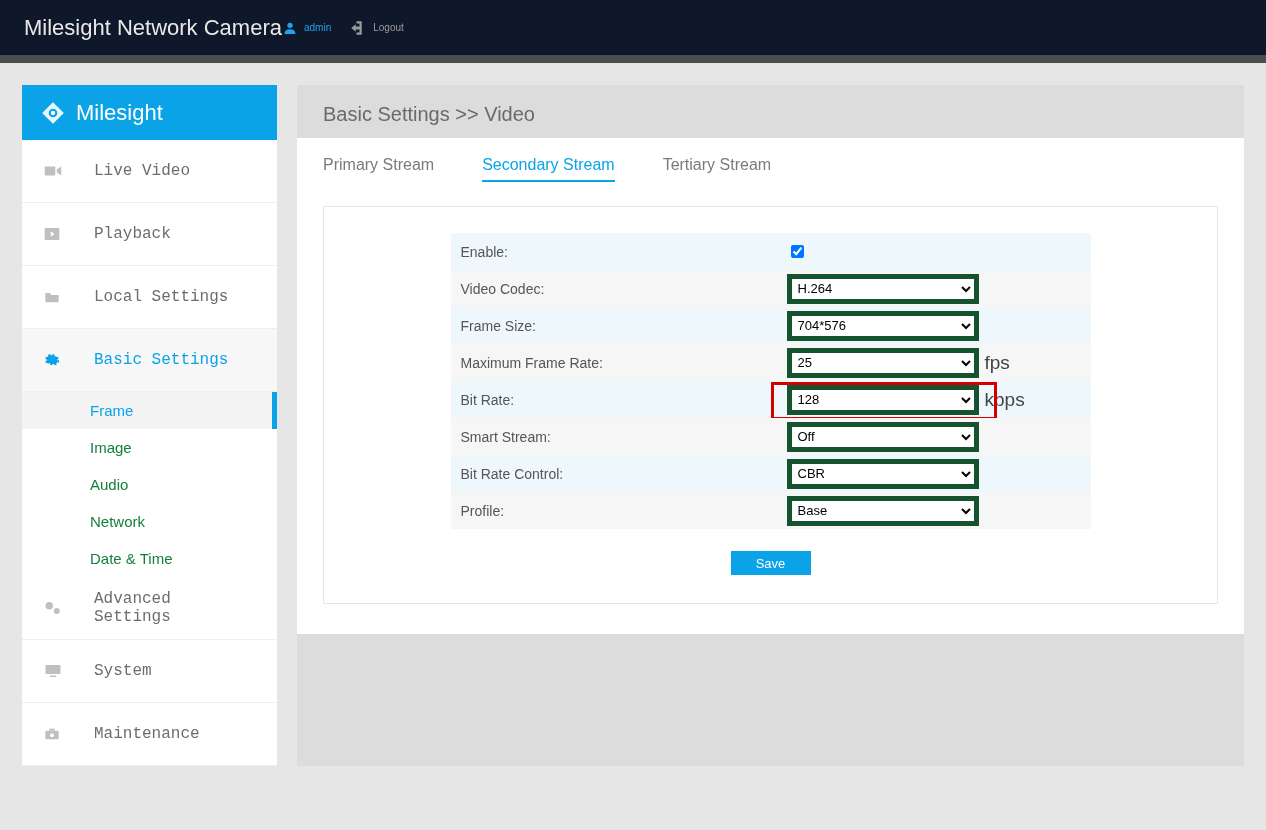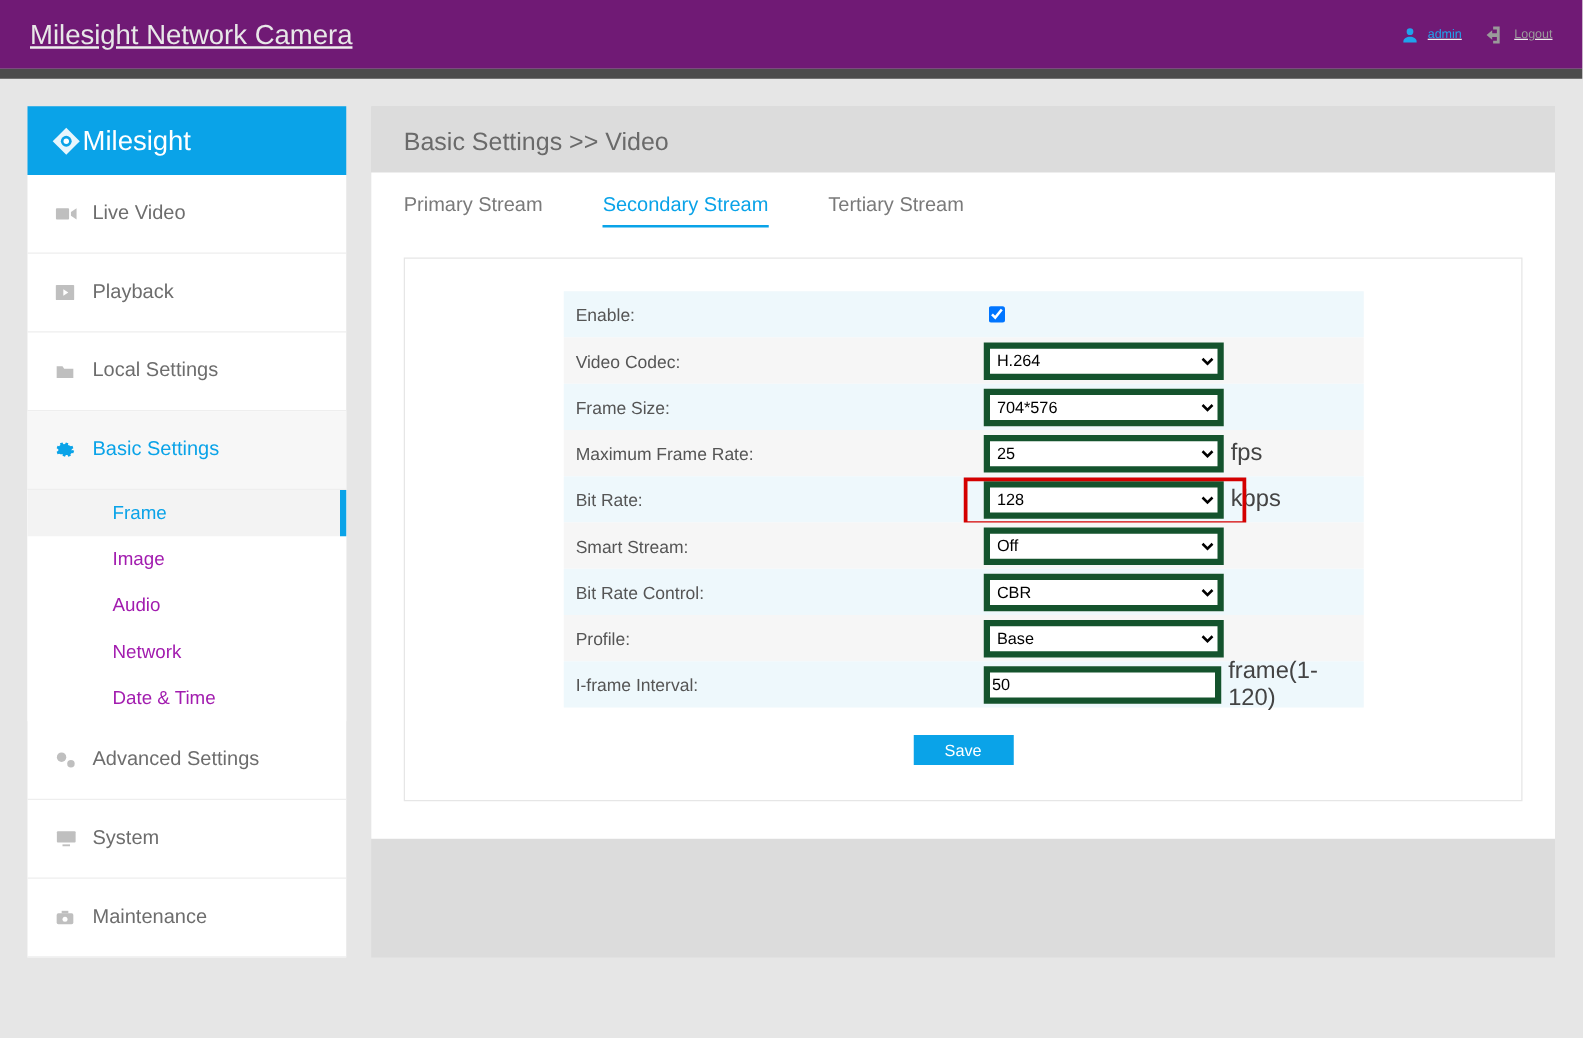"Milesight Network Camera" .header { background: #701a75 -> #0f172a; justify-content: space-between -> flex-start; text-decoration: underline -> none }
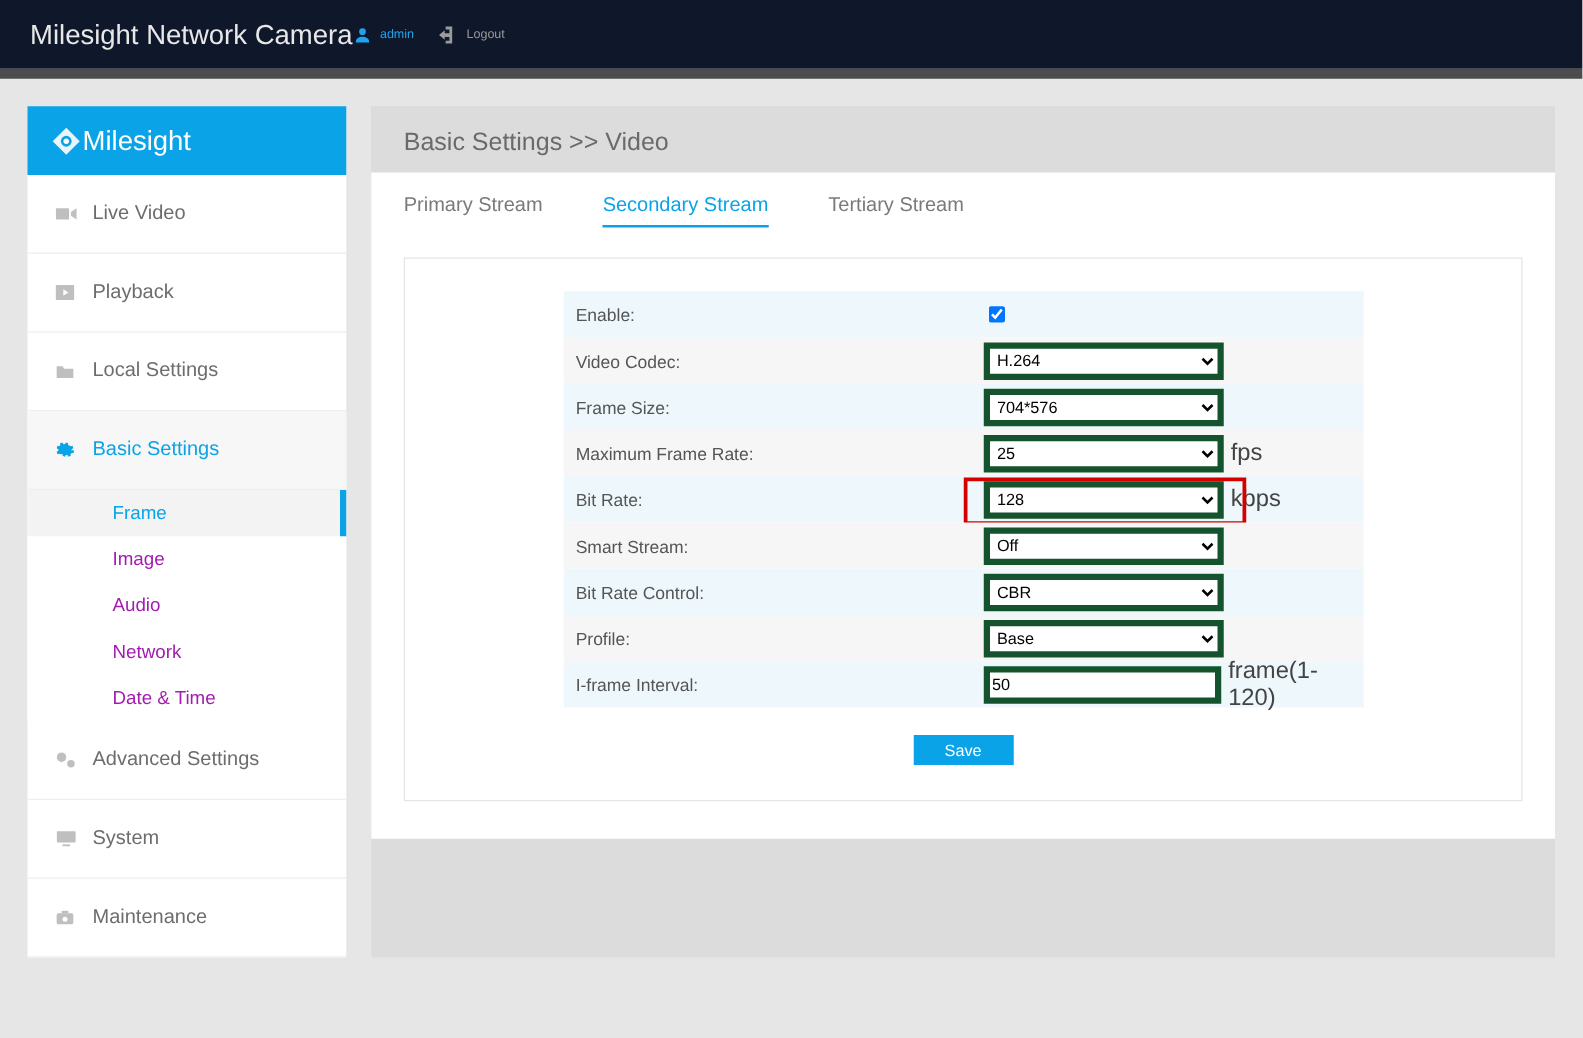"Milesight" .brand { gap: none -> 10px }
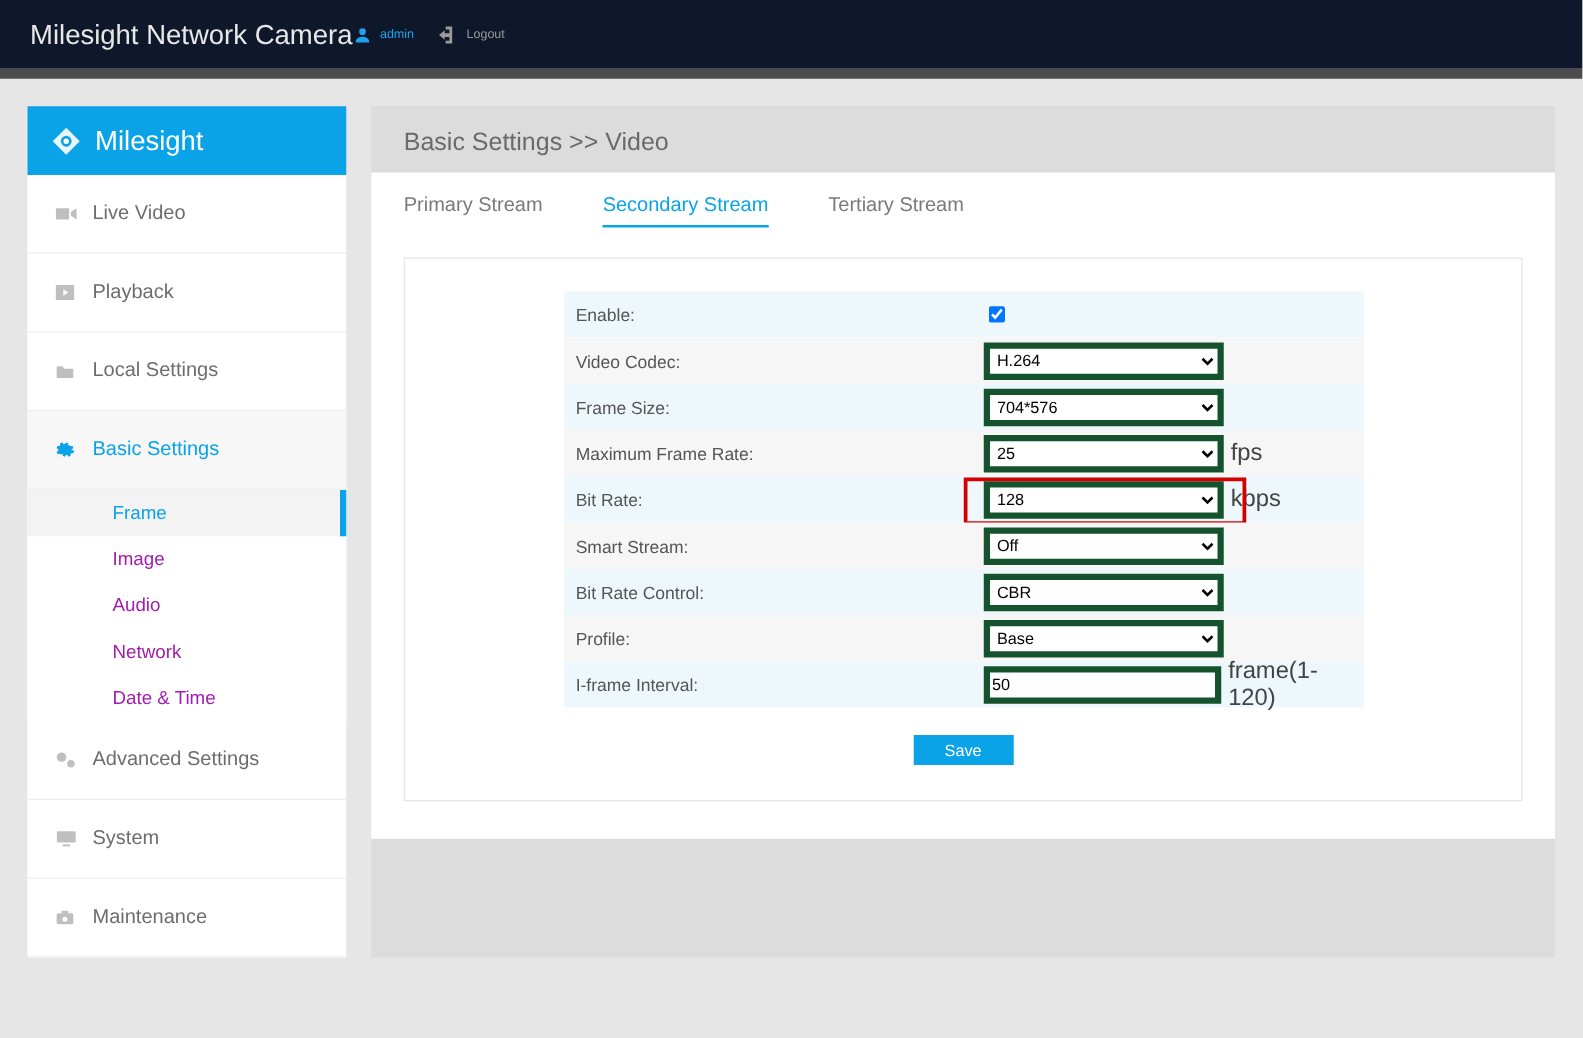"Live Video" .nav-item { font-family: none -> Liberation Mono, monospace; gap: 10px -> 30px }
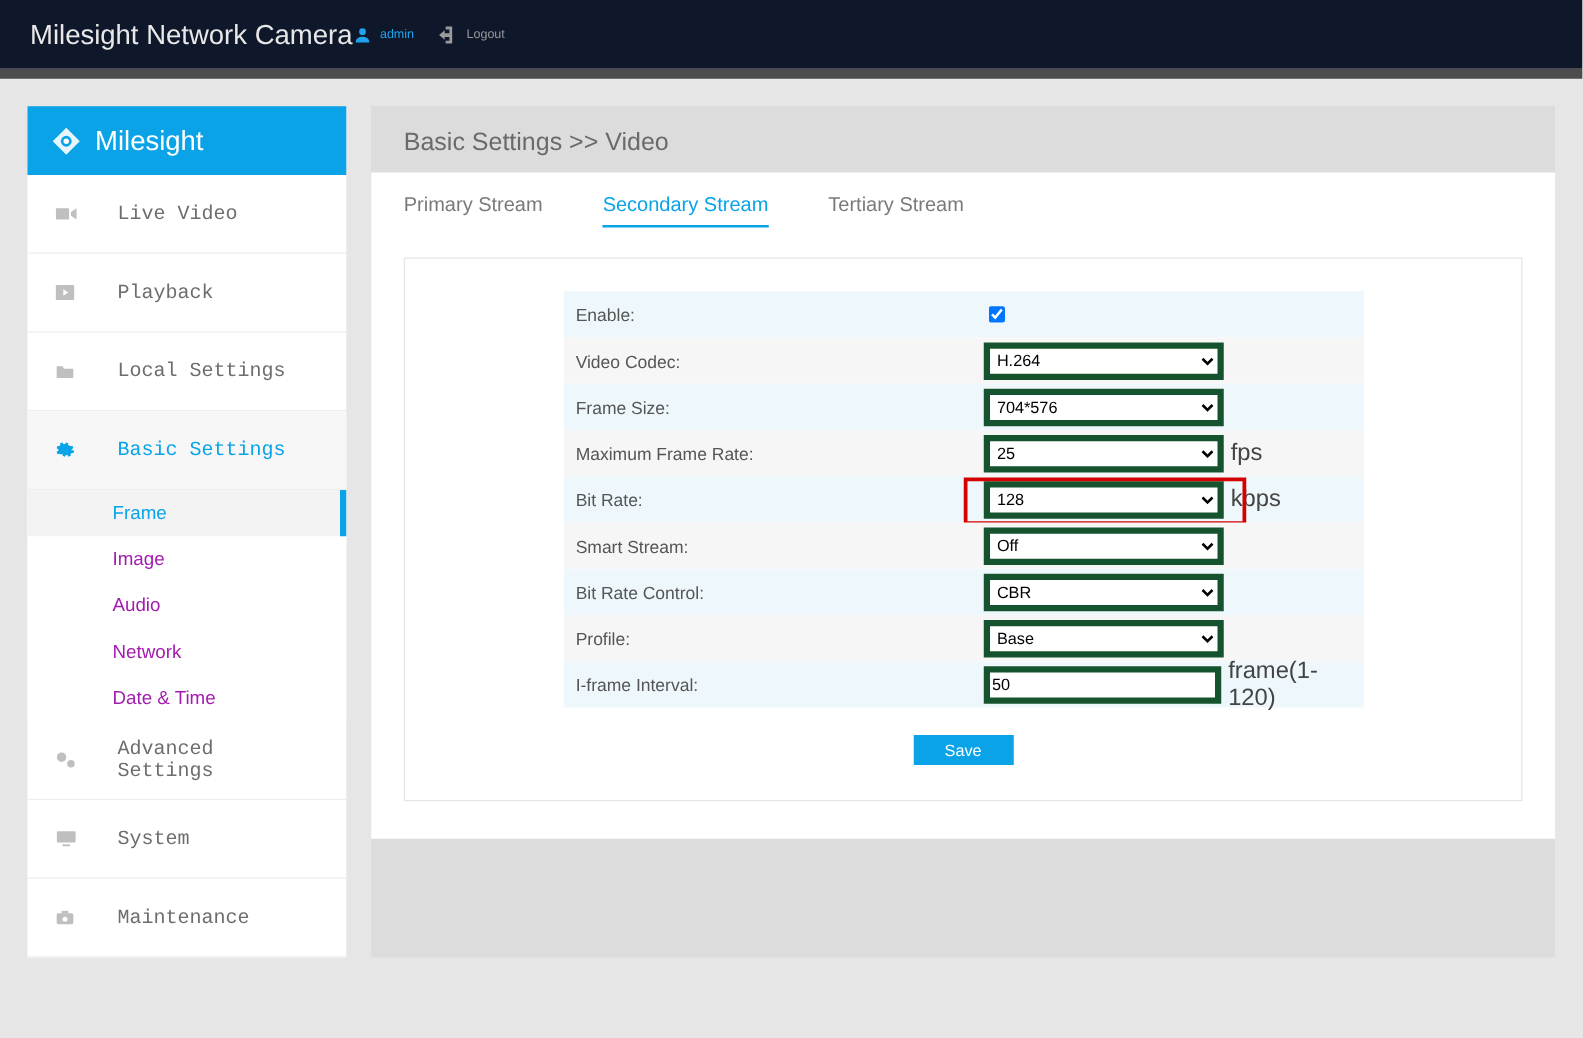"Image" .subnav-item { color: #a21caf -> #15803d }
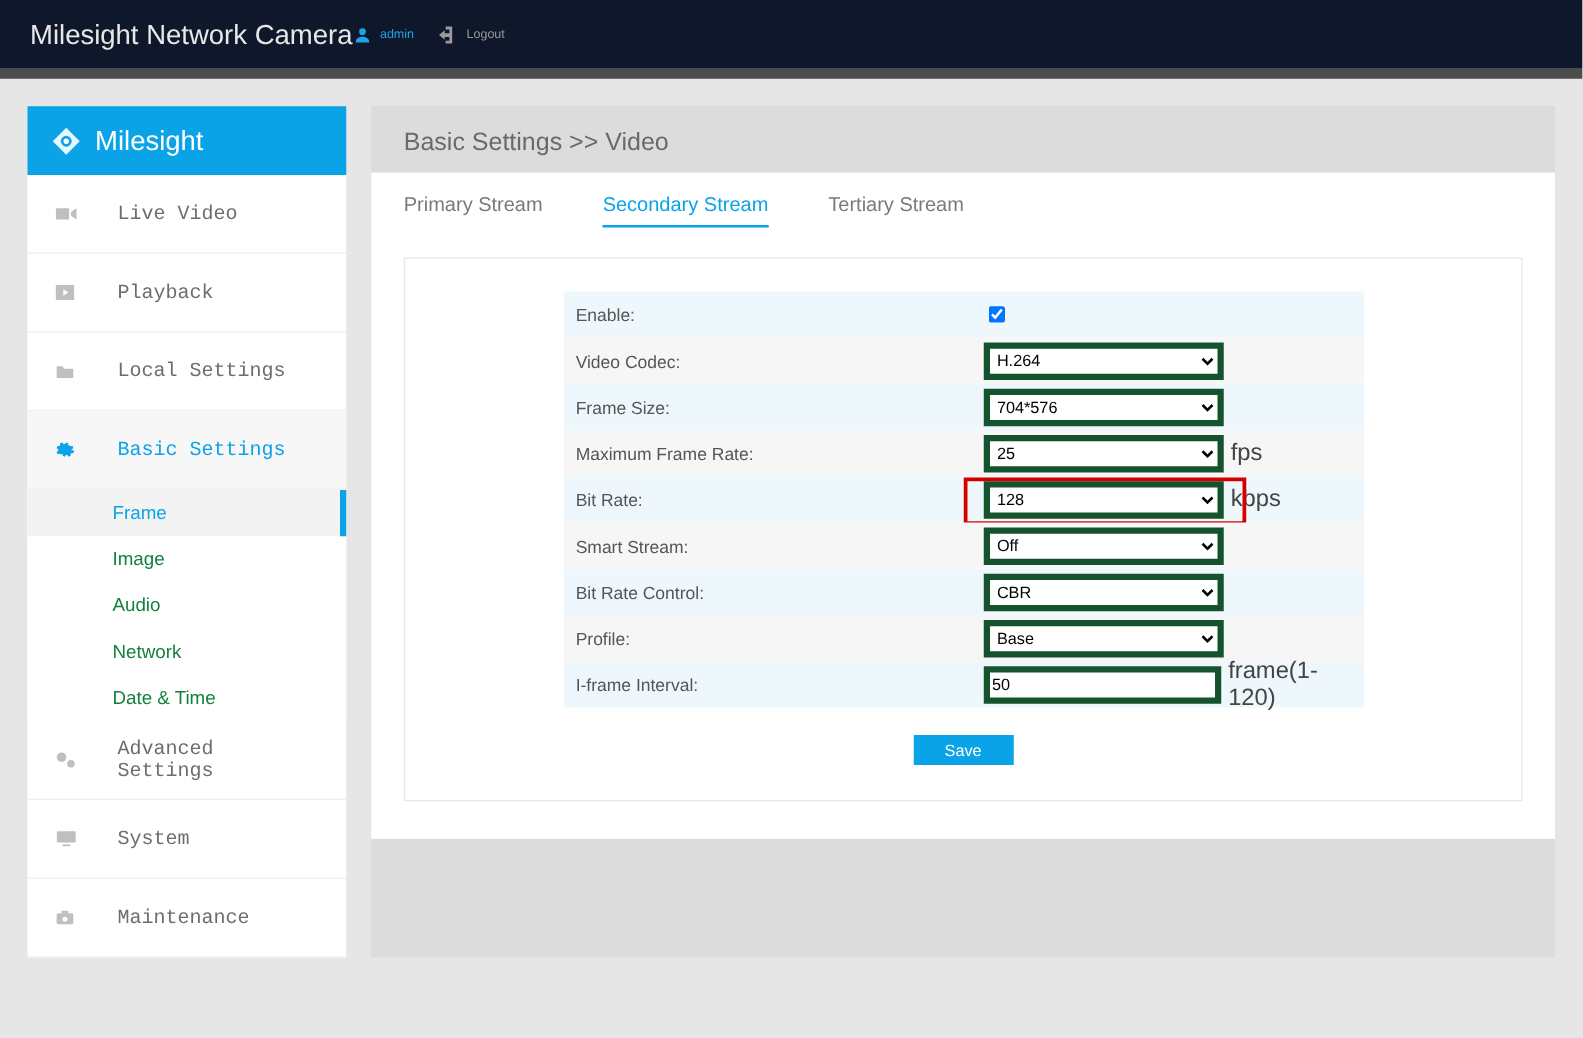"I-frame Interval:" div.frow { html: <div> <div>I-frame Interval:</div> <div> <input> <span>frame(1-120)</span> </div> </div> -> none }
